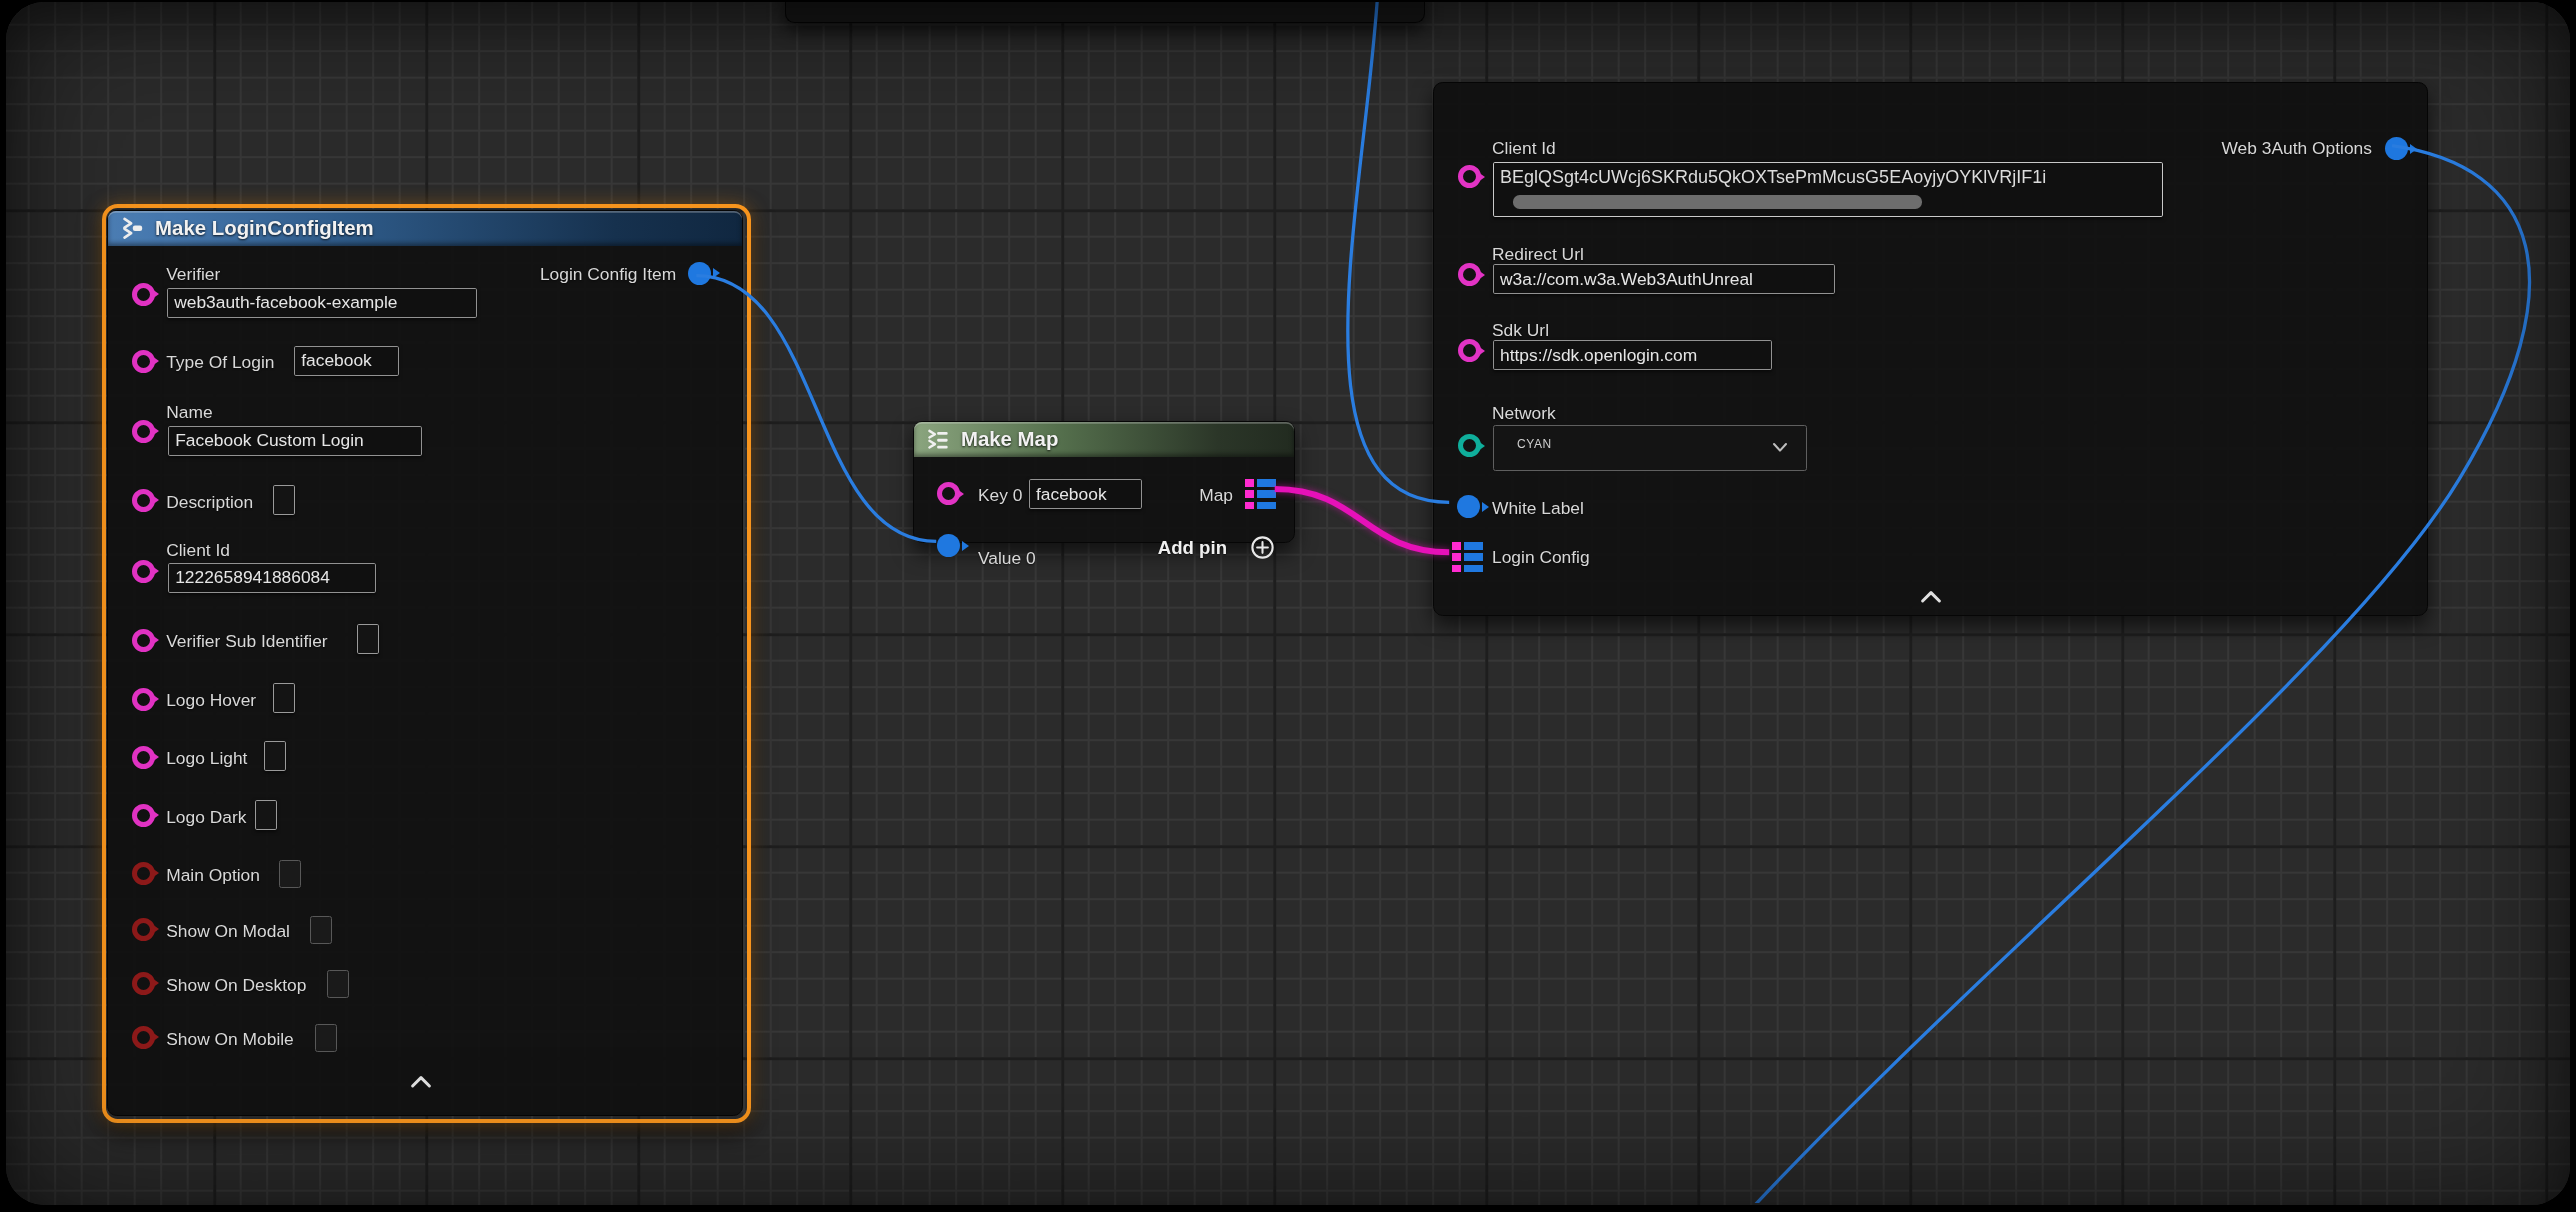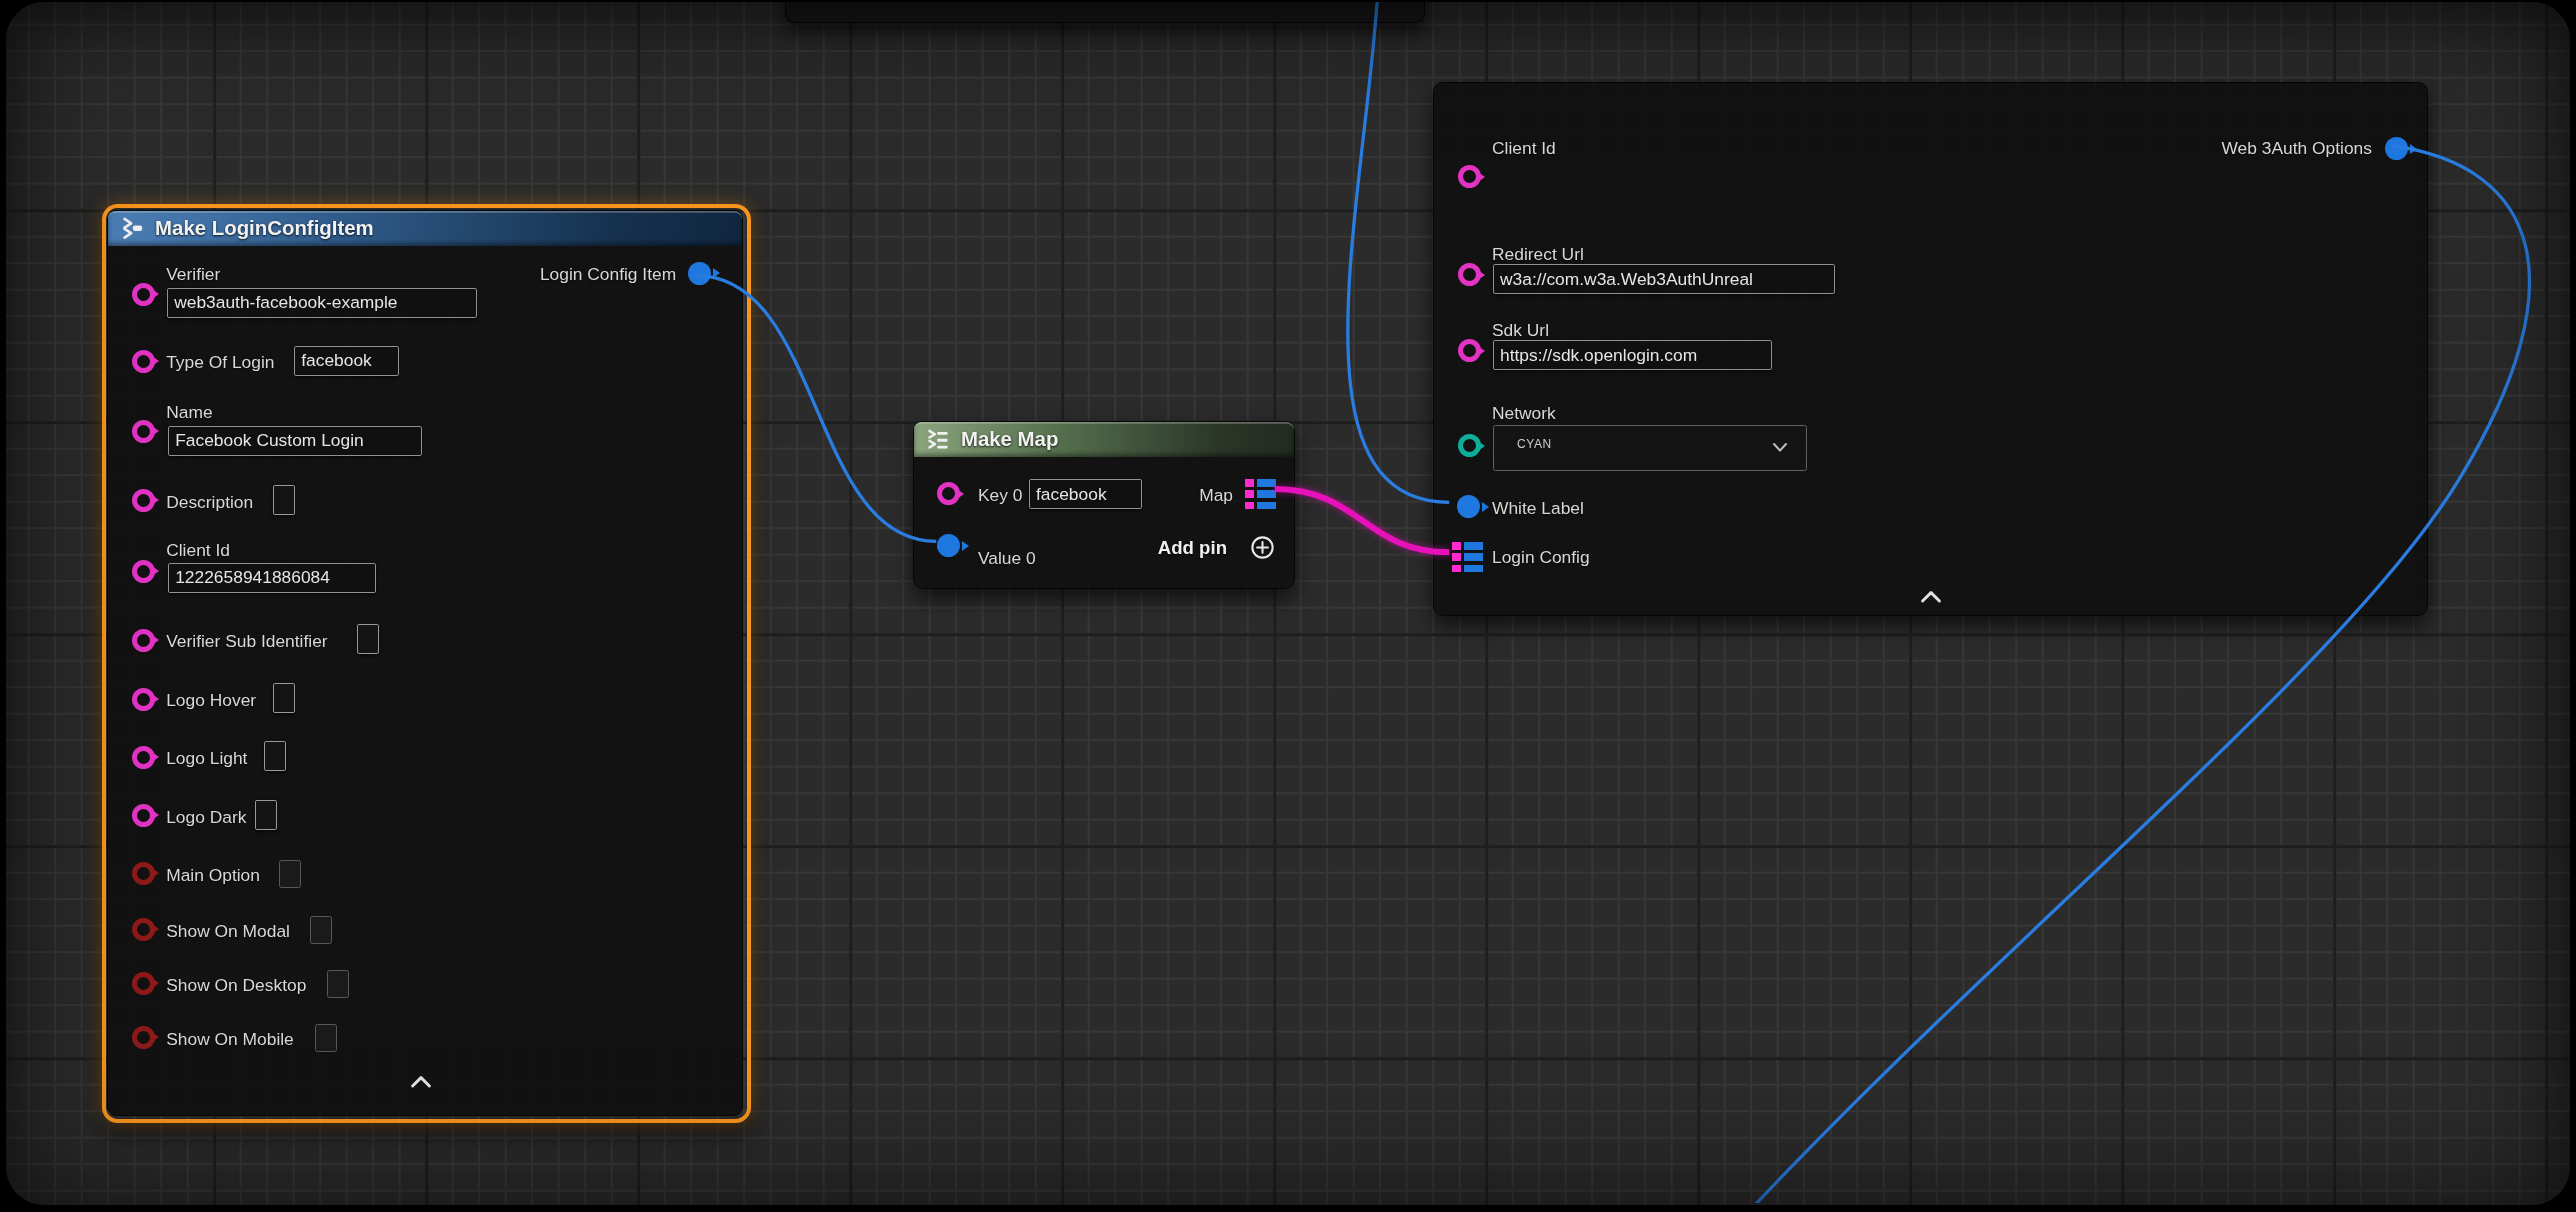"BEglQSgt4cUWcj6SKRdu5QkOXTsePmMcusG5EAoy" div.bigbox { html: none -> <div> <div>BEglQSgt4cUWcj6SKRdu5QkOXTsePmMcusG5EAoyjyOYKlVRjIF1i</div> <div></div> </div> }
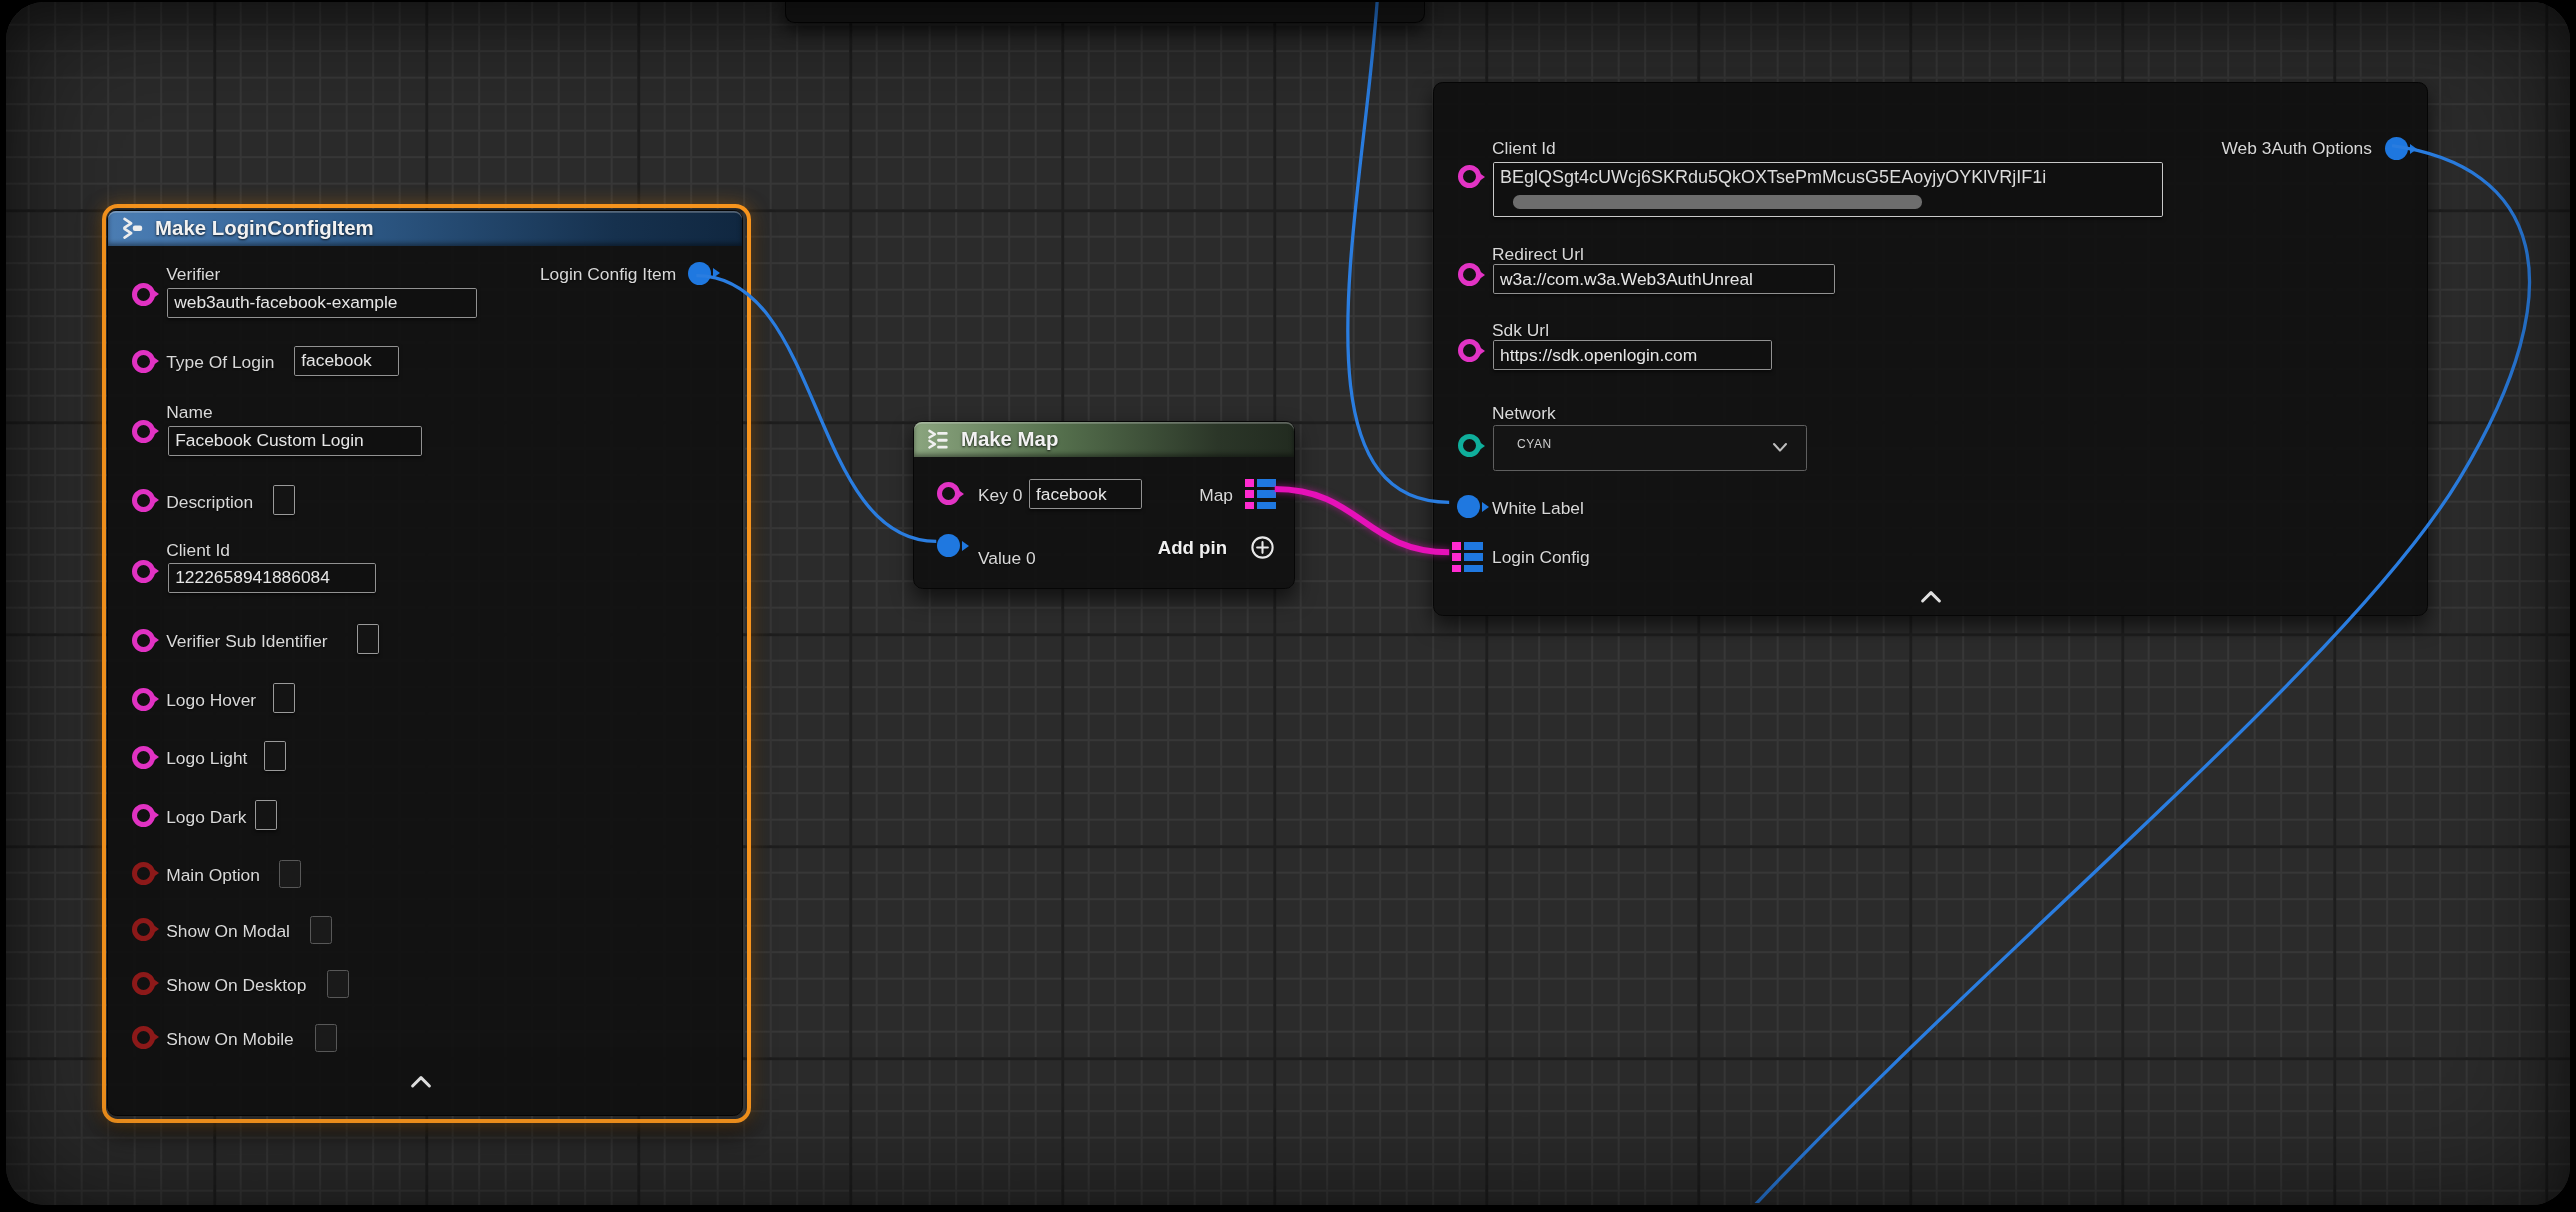"Make Map" div.node { height: 168px -> 122px }
